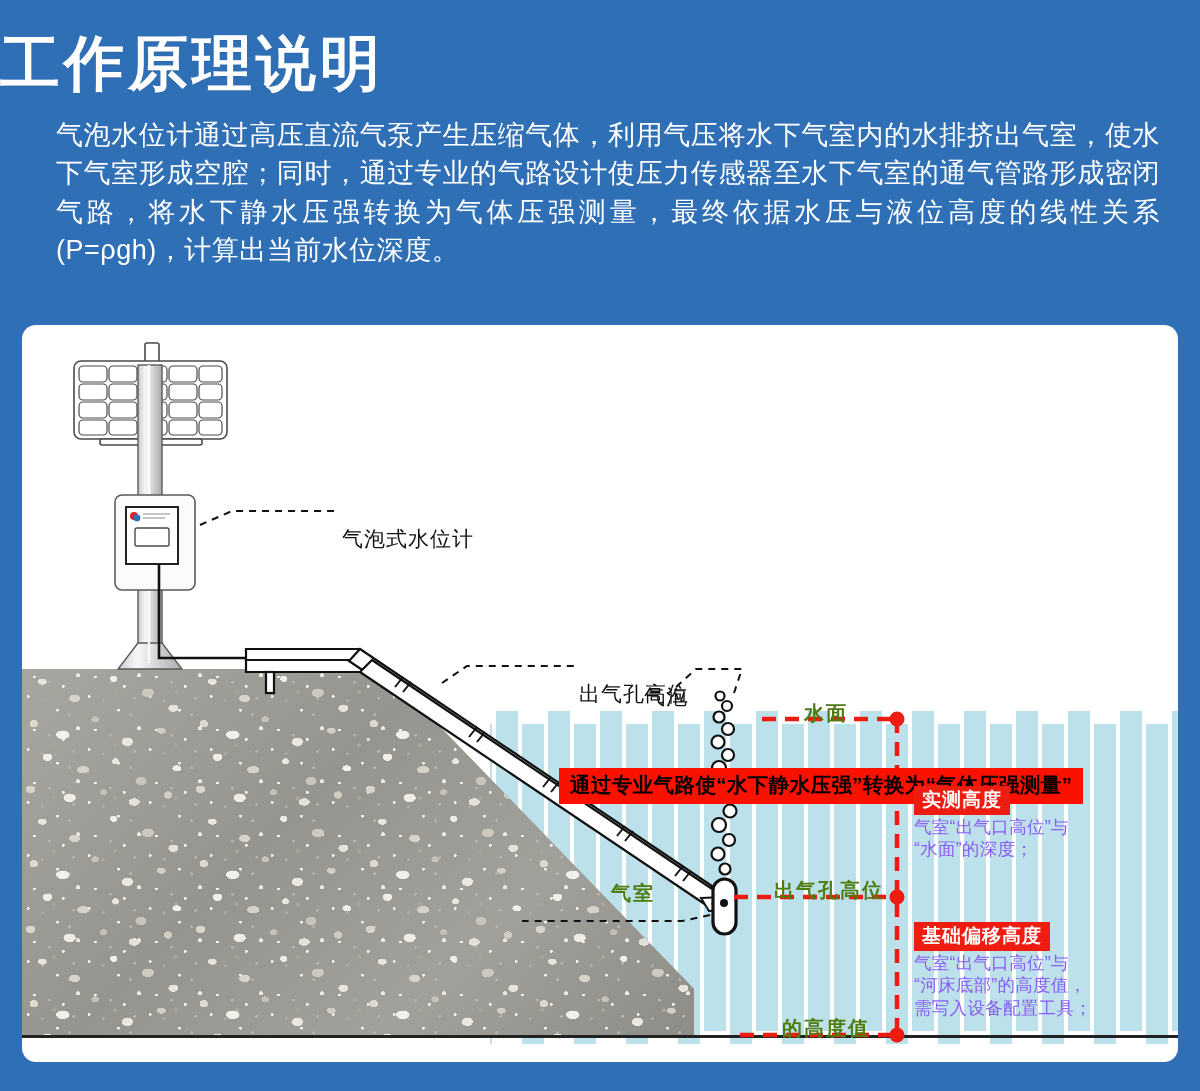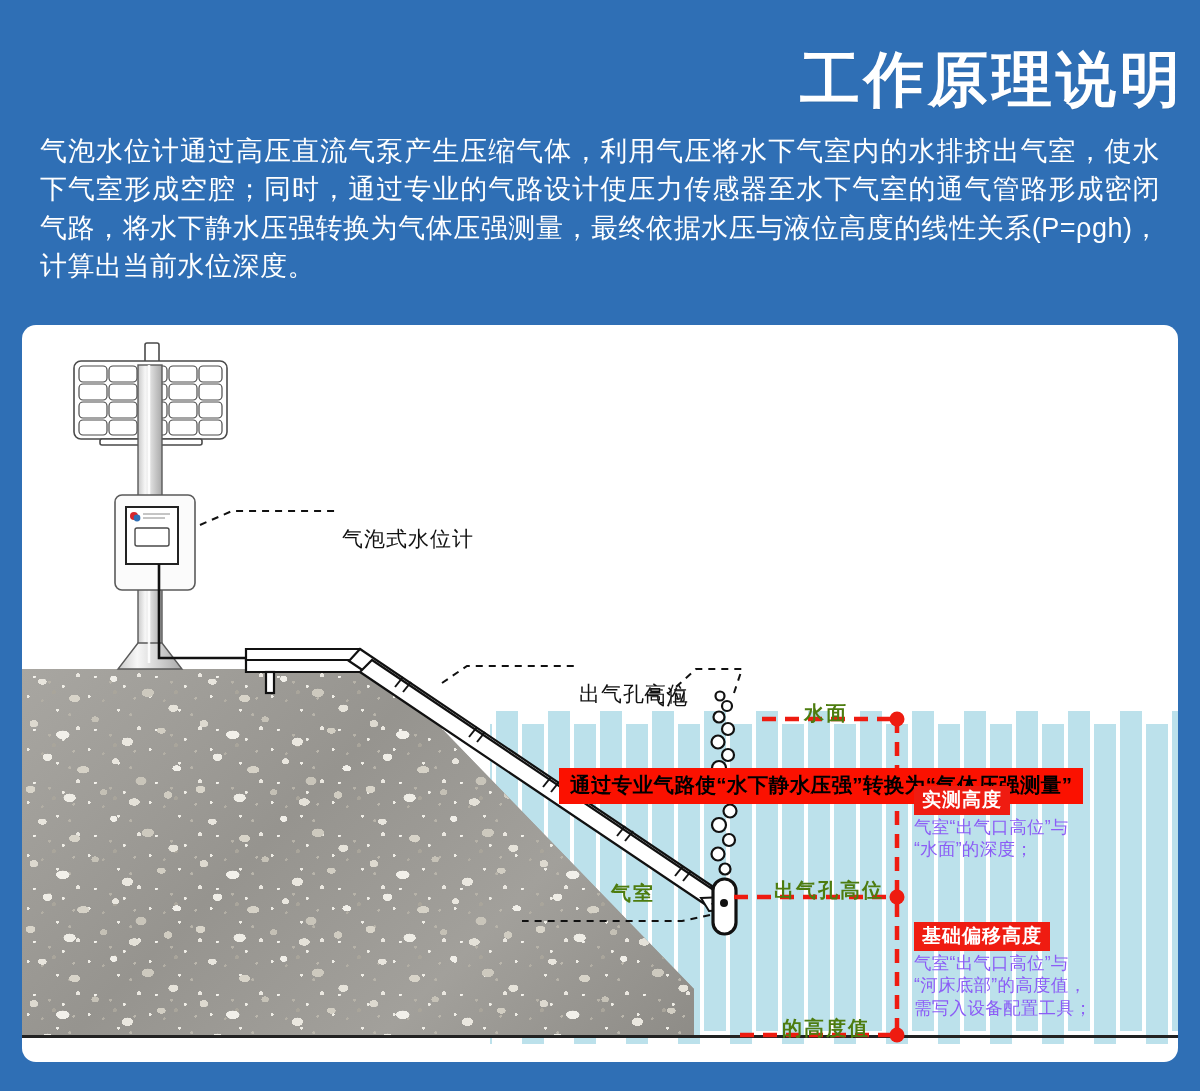"工作原理说明" #page-title { margin: 16px -> 0; text-align: right -> left }
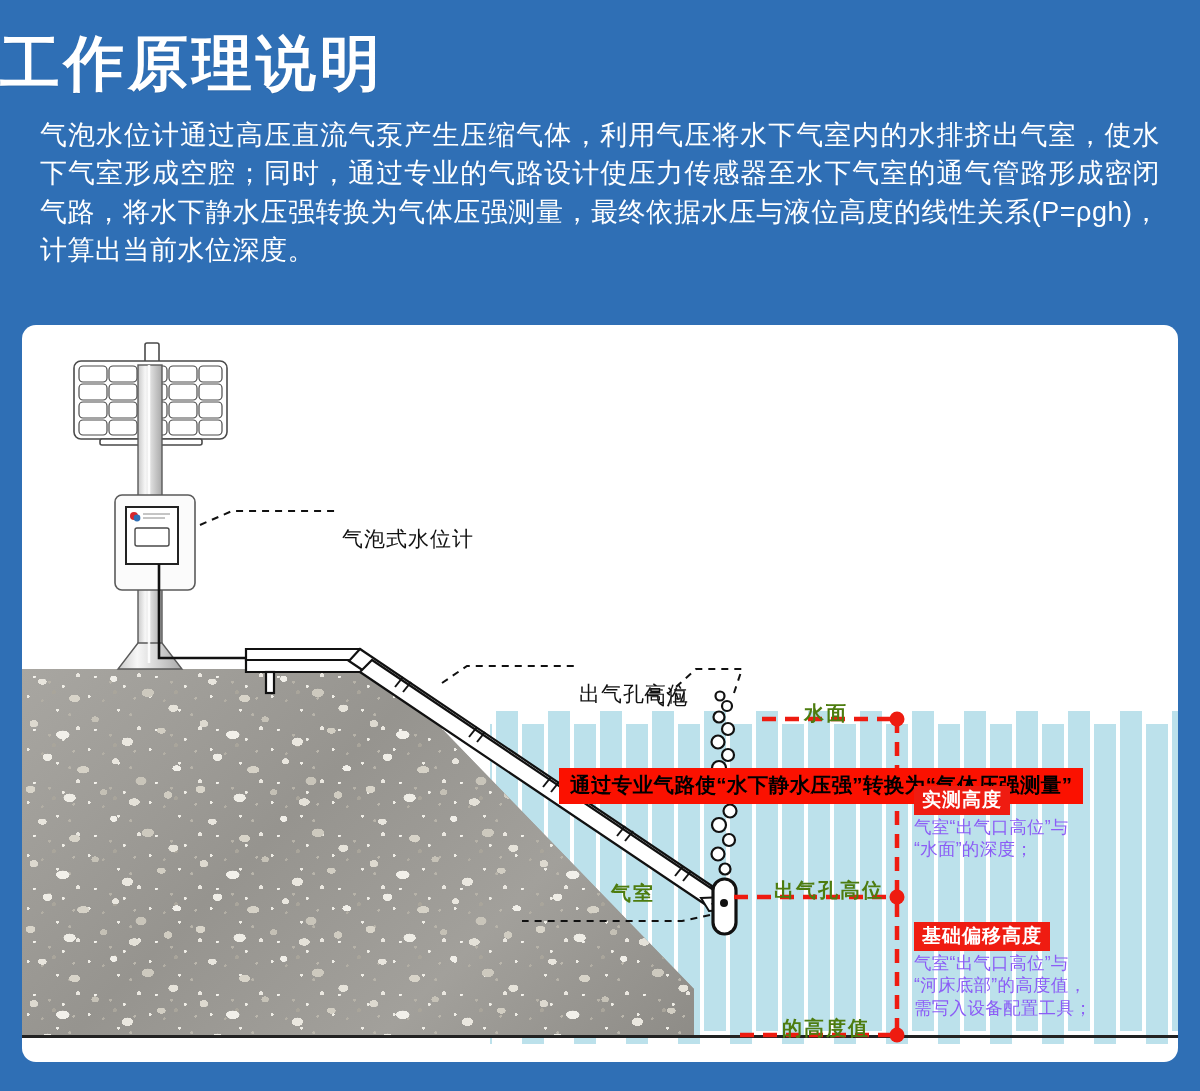"气泡水位计通过高压直流气泵产生压缩气体，利用气压将水下气室内的水排挤出气室，使水" #intro { margin: 22px 40px 0 40px -> 22px 40px 0 56px }
